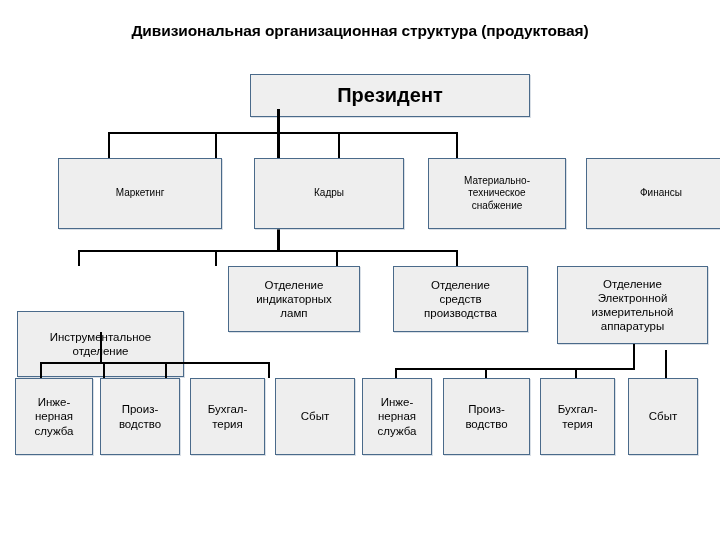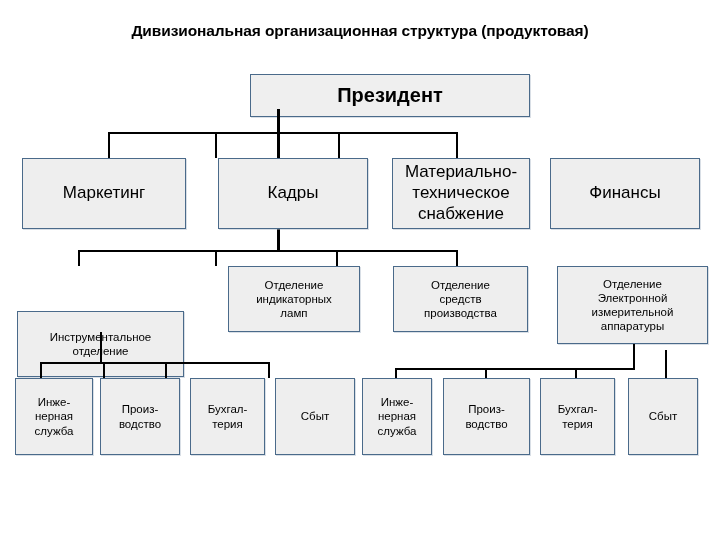"Материально-" .node.lvl1 { font-size: 17px -> 10px; margin-left: none -> 36px }
